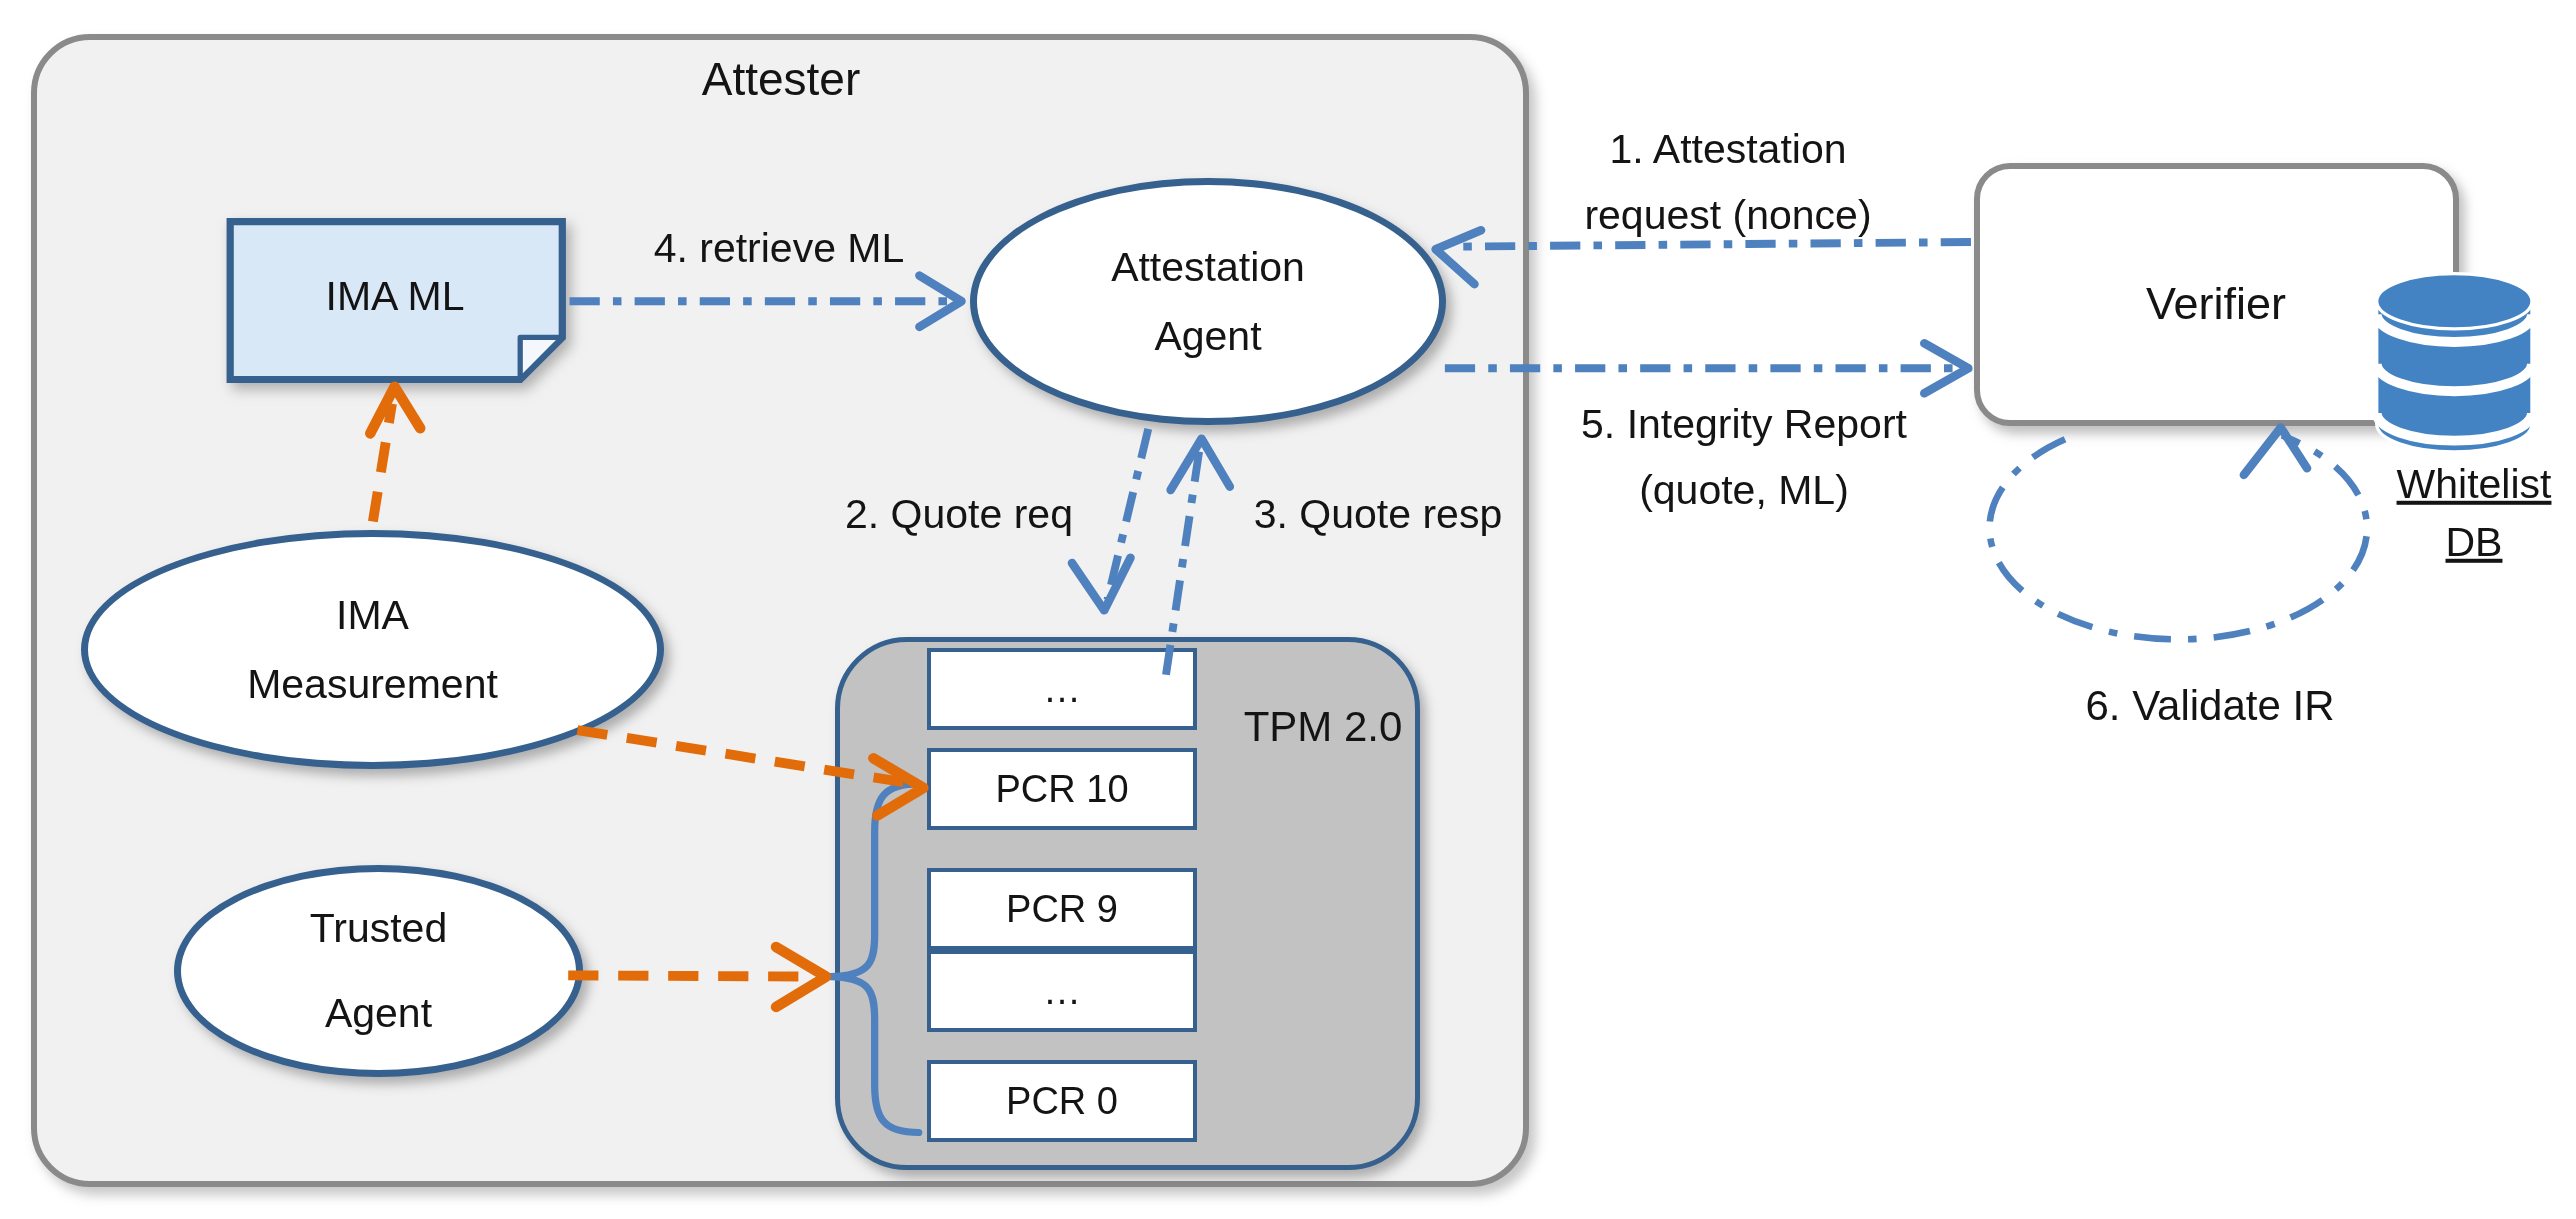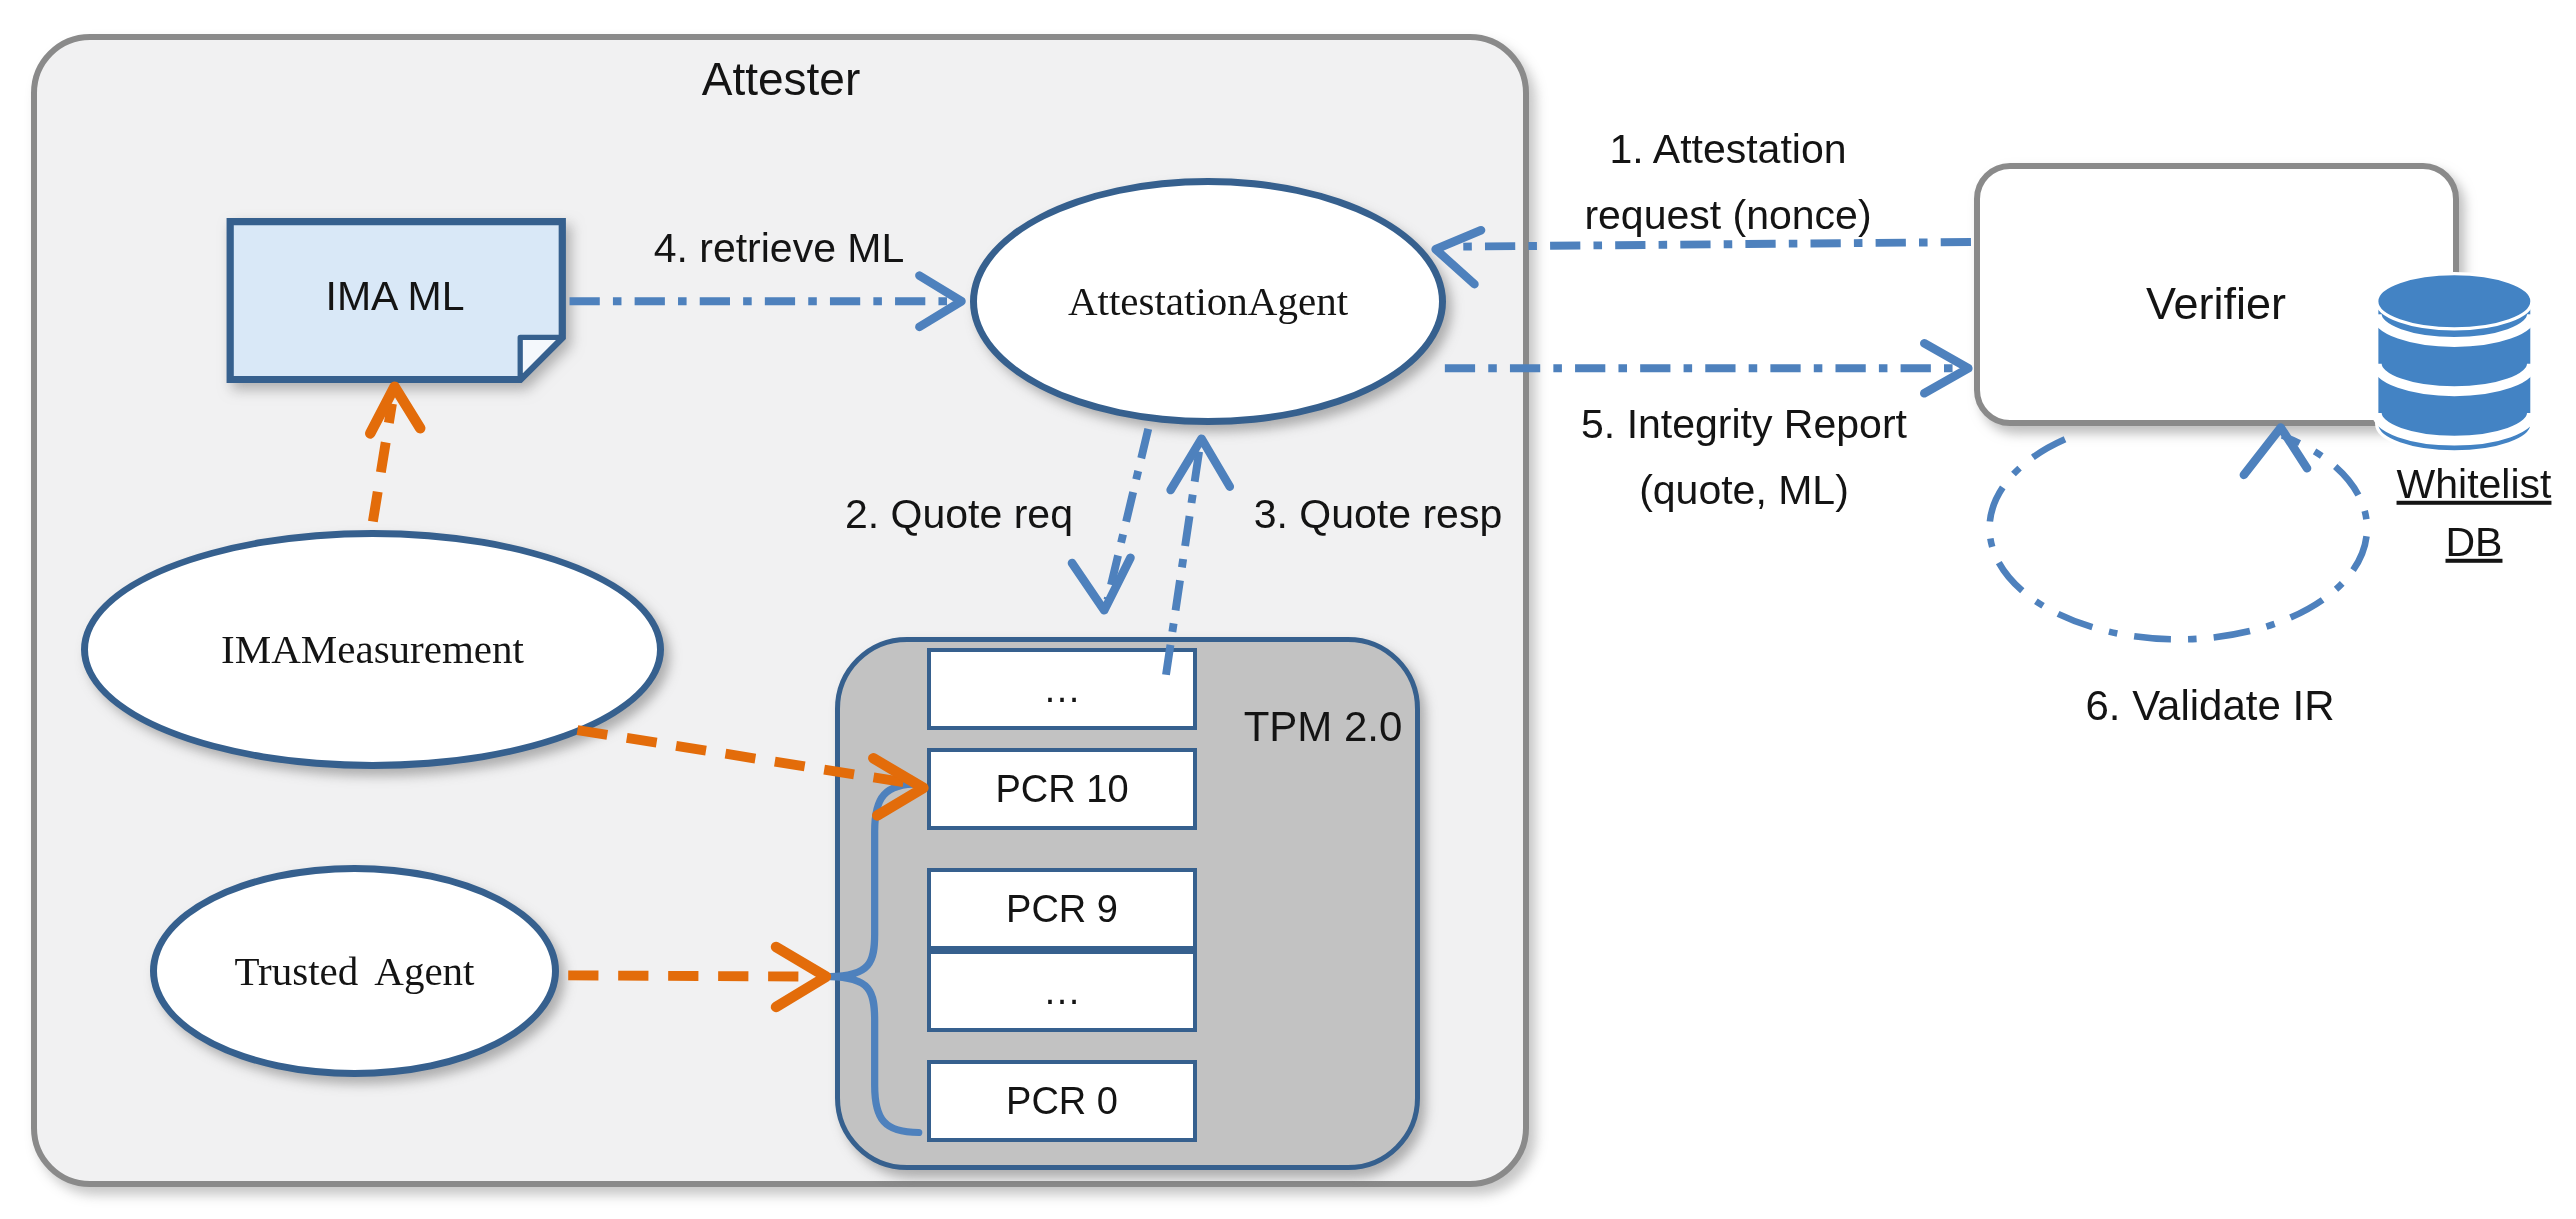"Attestation" .ellipse { flex-direction: row -> column; font-family: Liberation Serif, serif -> none }
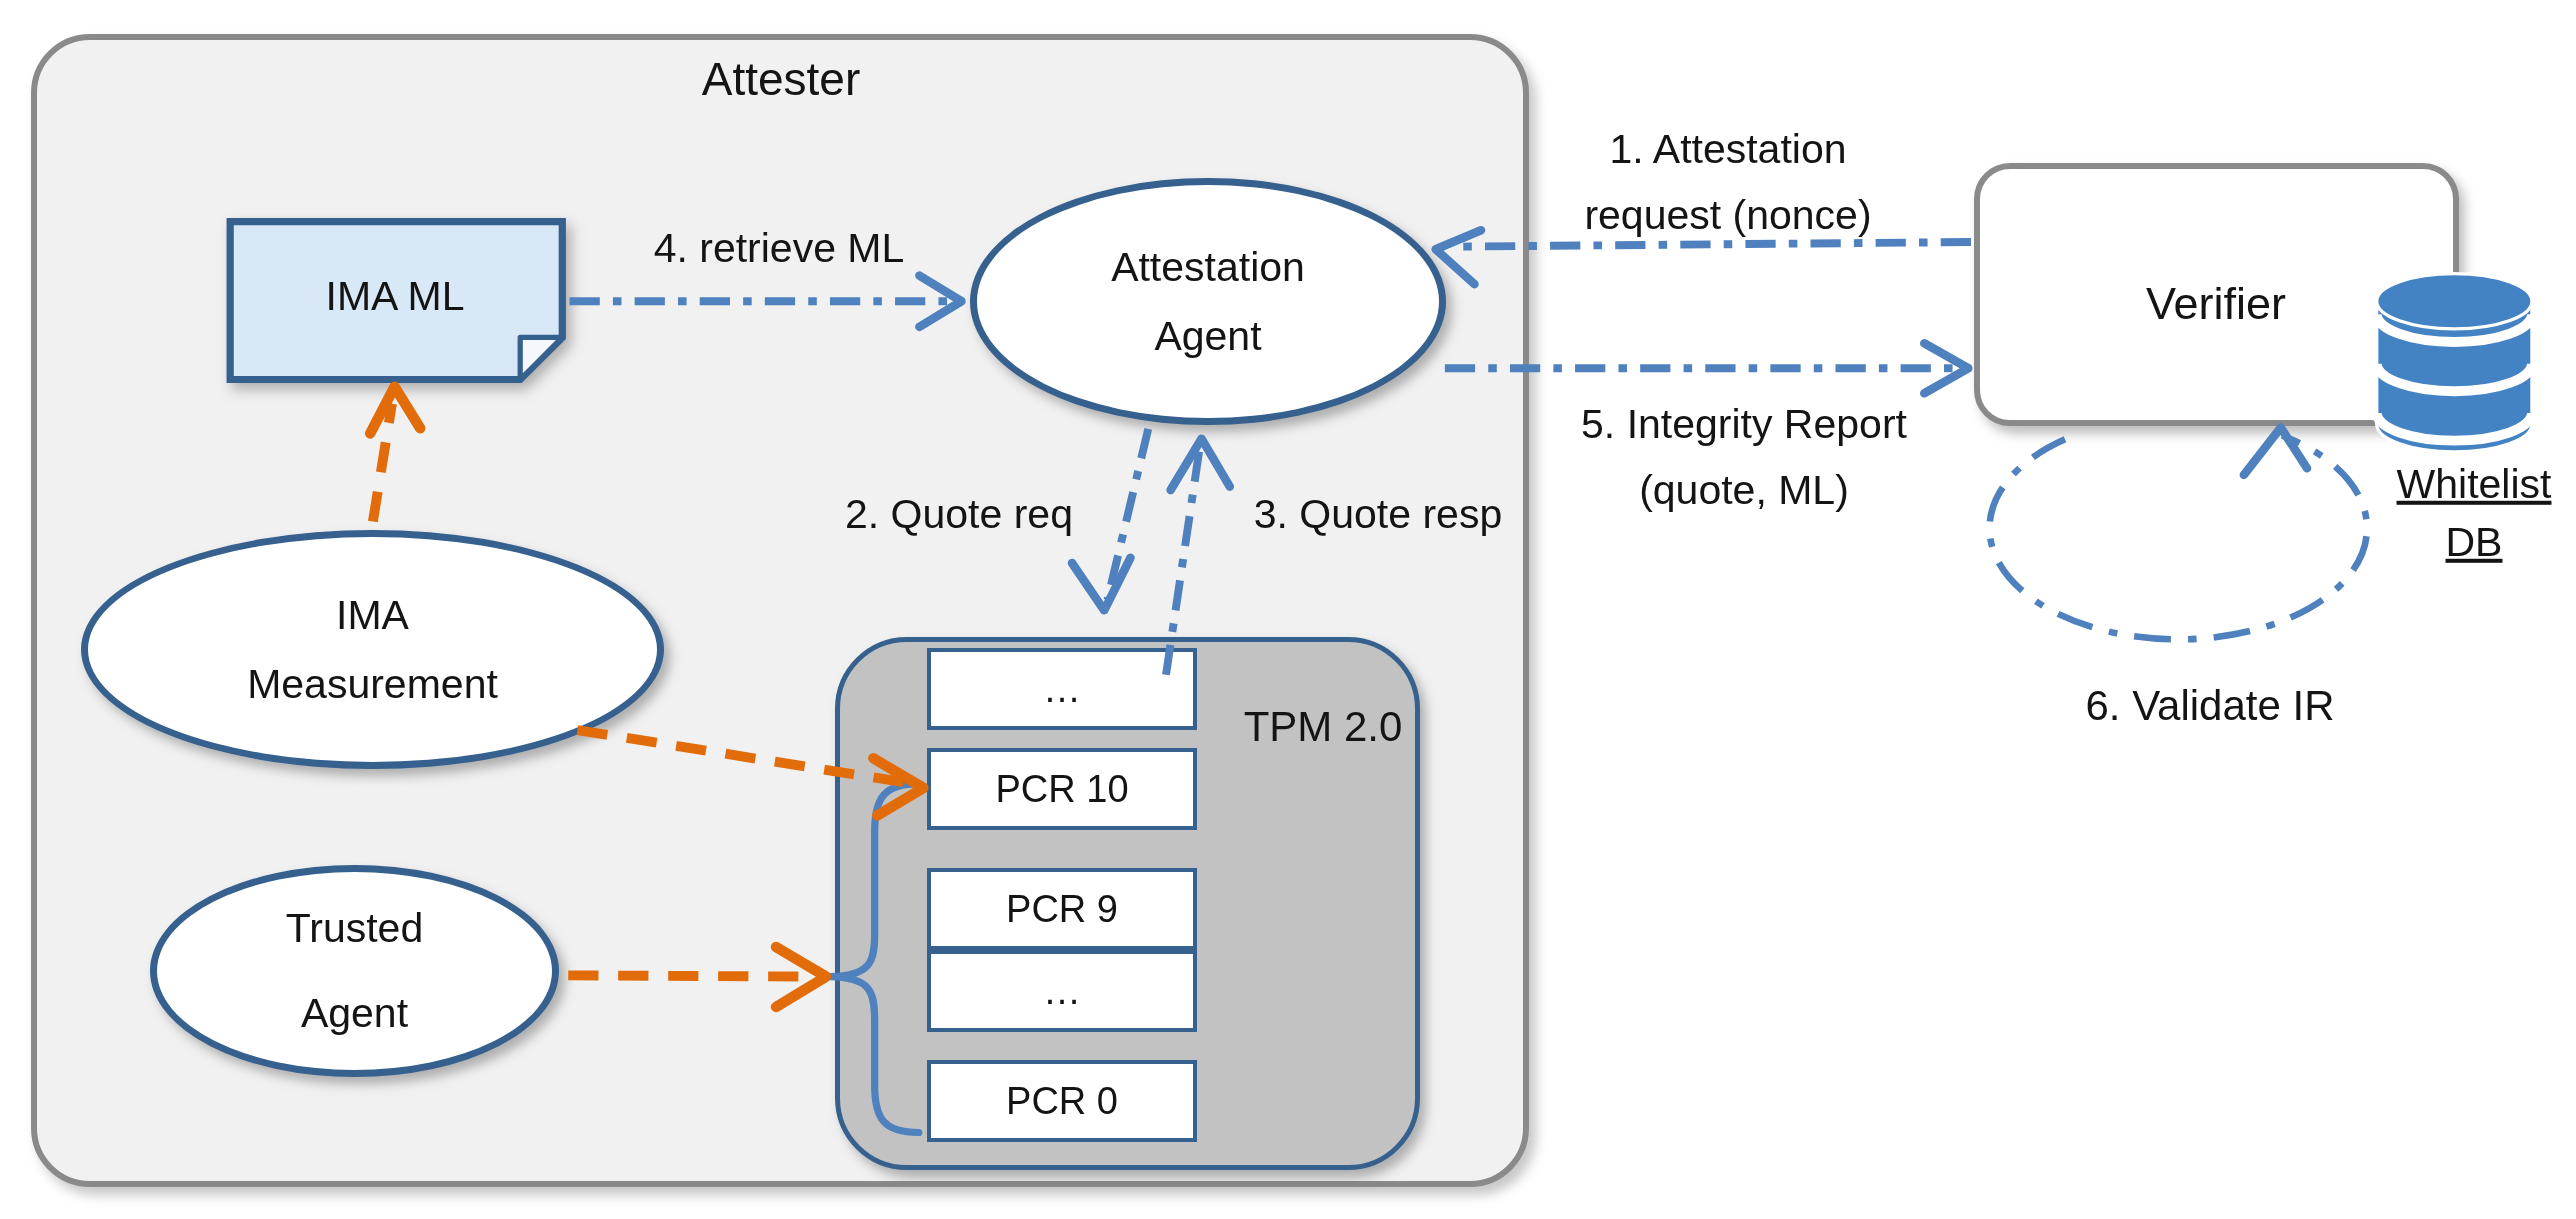"Trusted" #trusted-boot-ellipse { left: 150px -> 174px }
